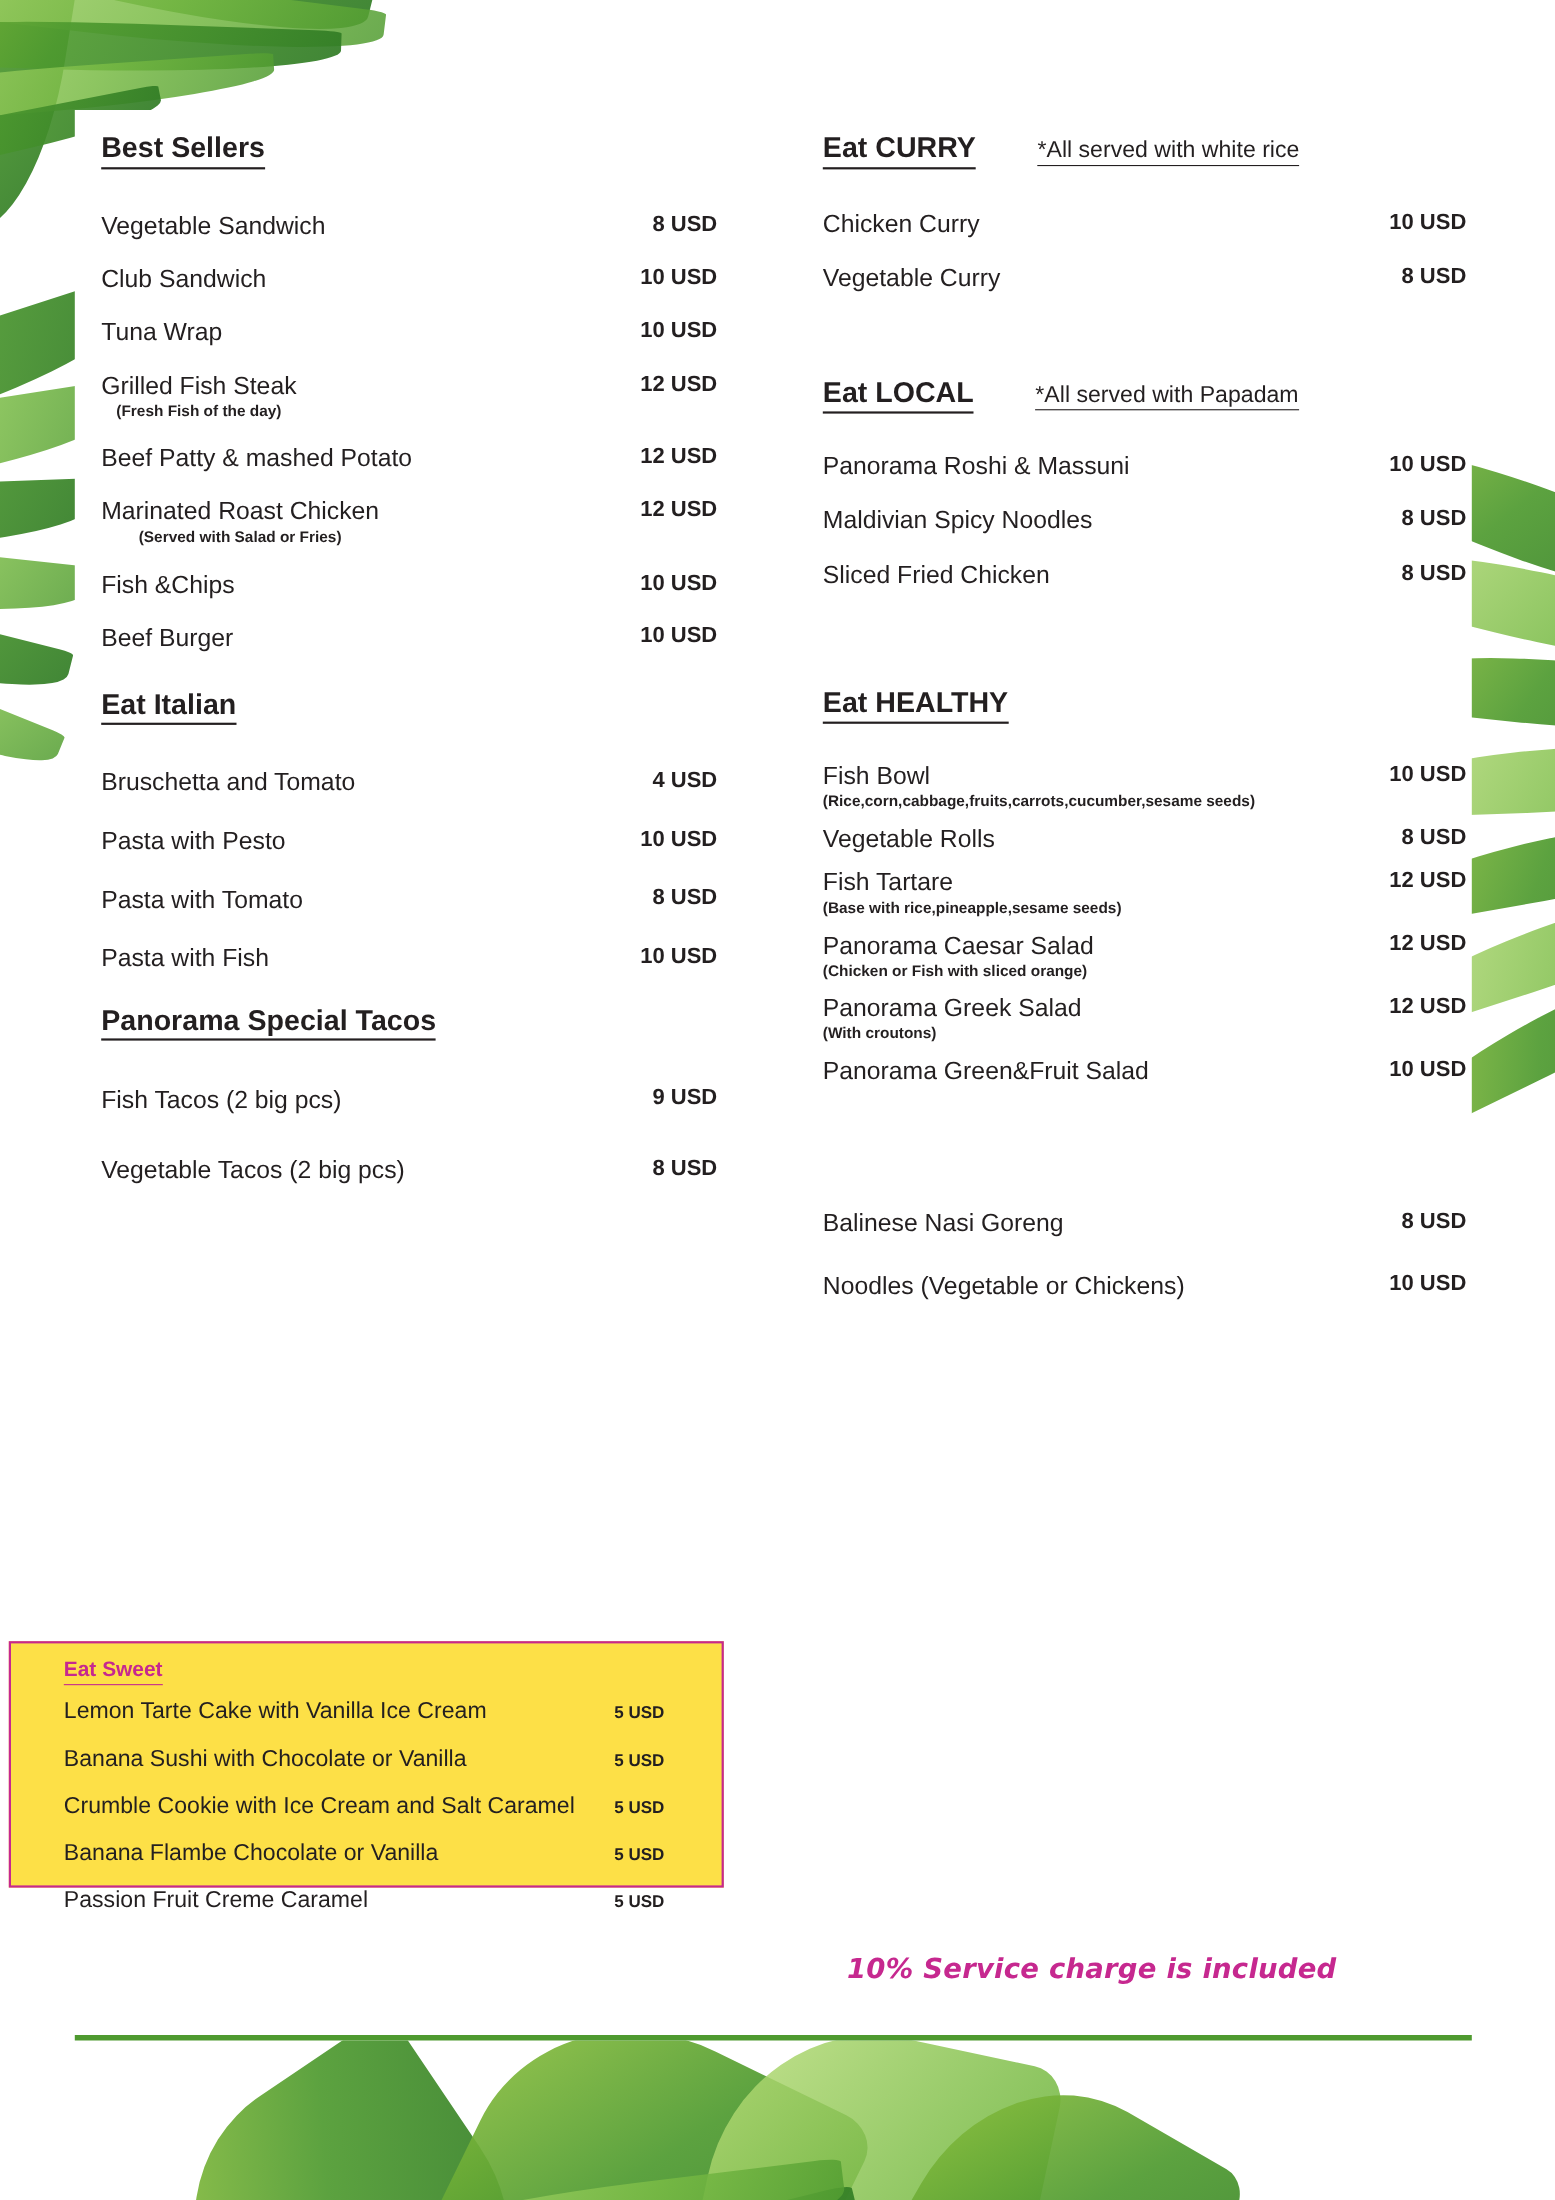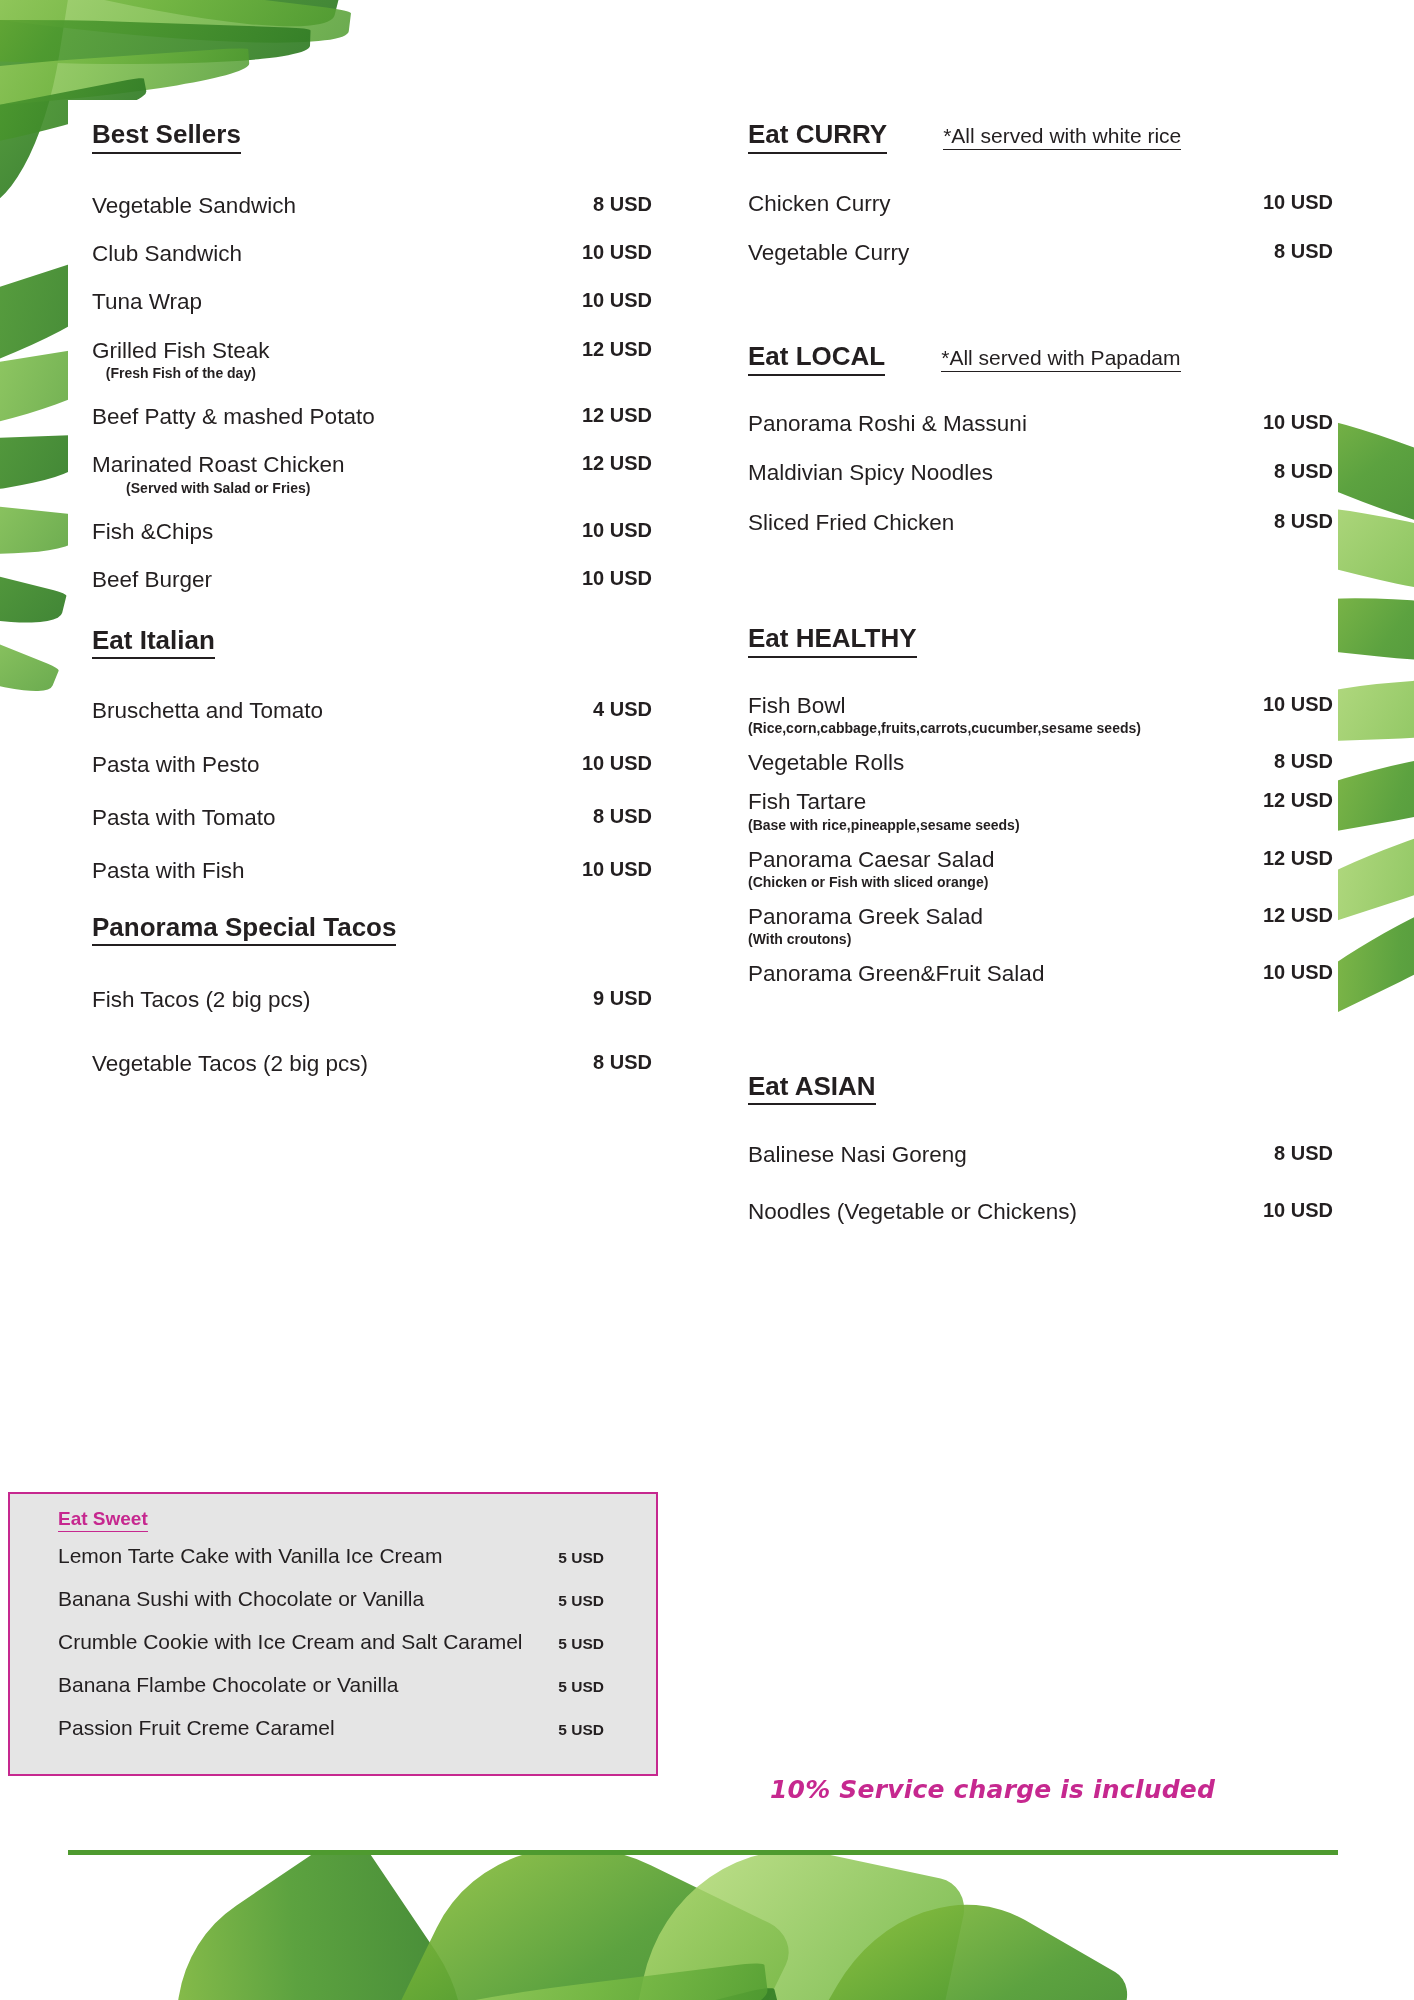"Eat ASIAN" div.section-head { html: <div> <span>Eat ASIAN</span> </div> -> none }
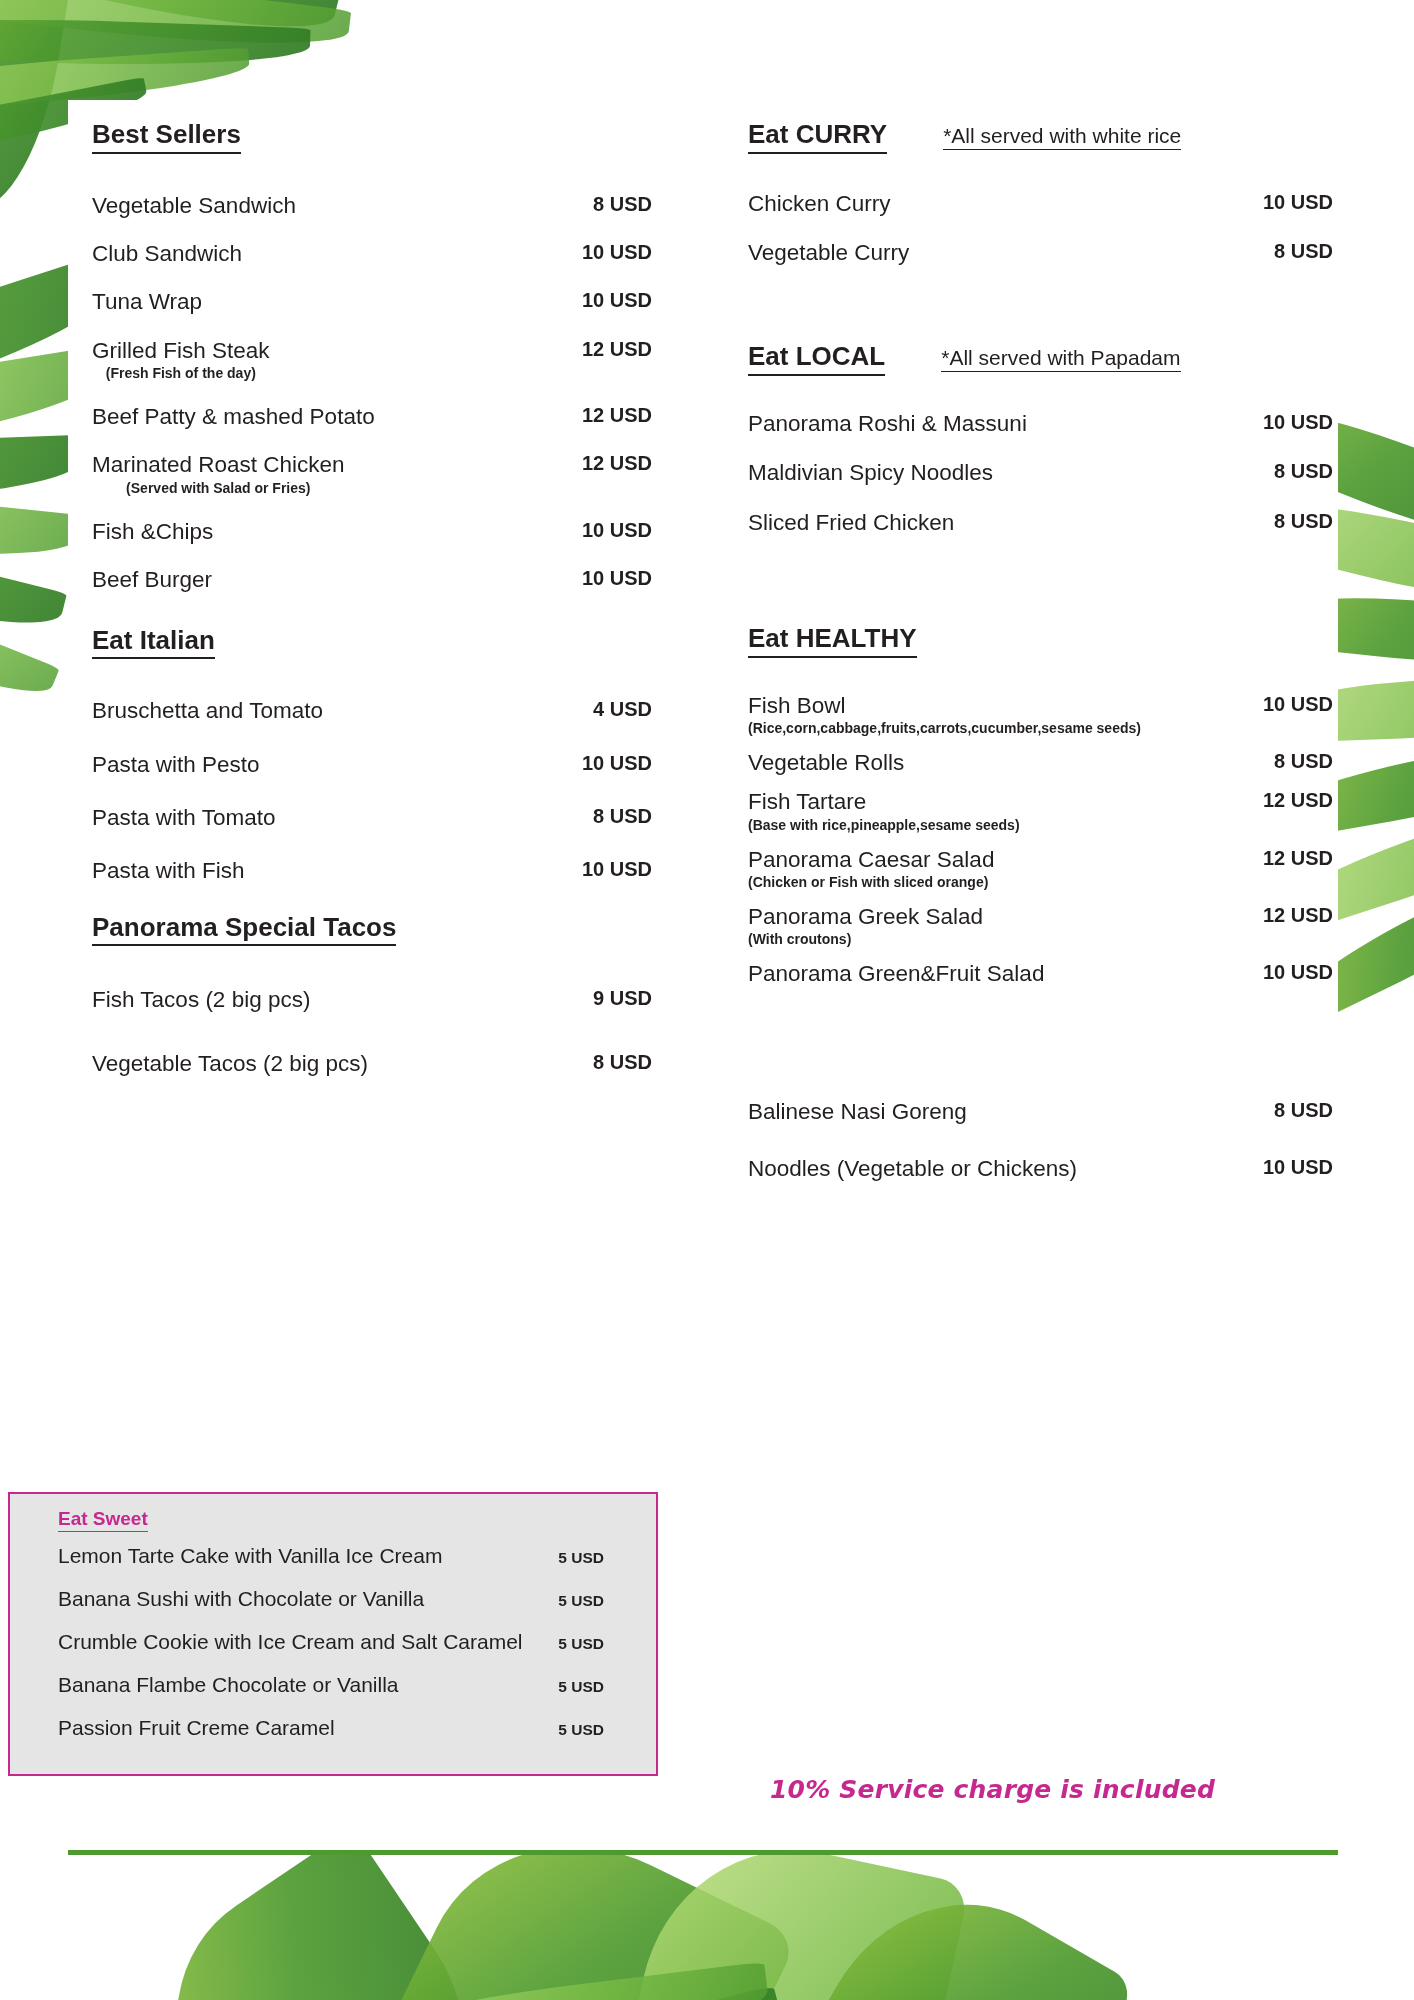"Eat Sweet" .sweet-box { background: #e5e5e5 -> #fde047; height: 284px -> 224px }
